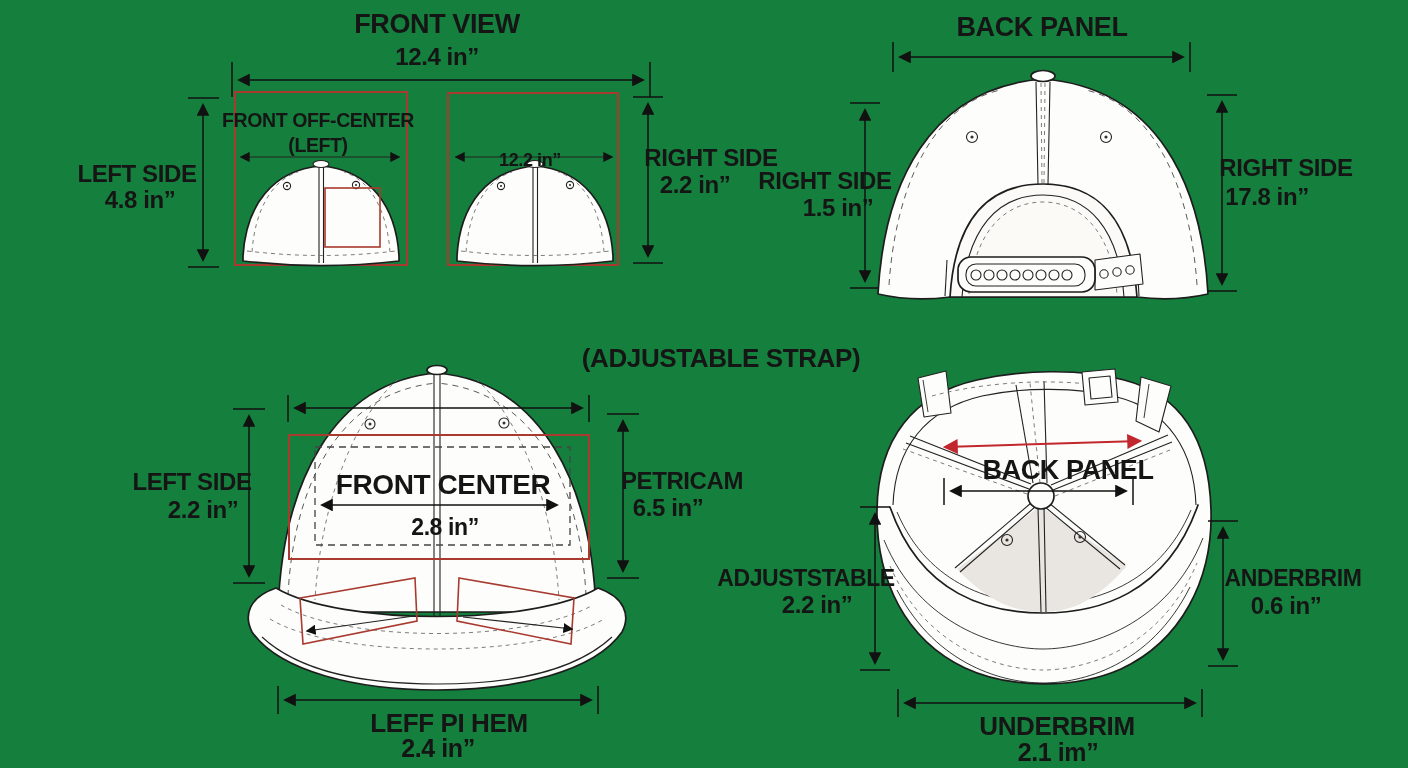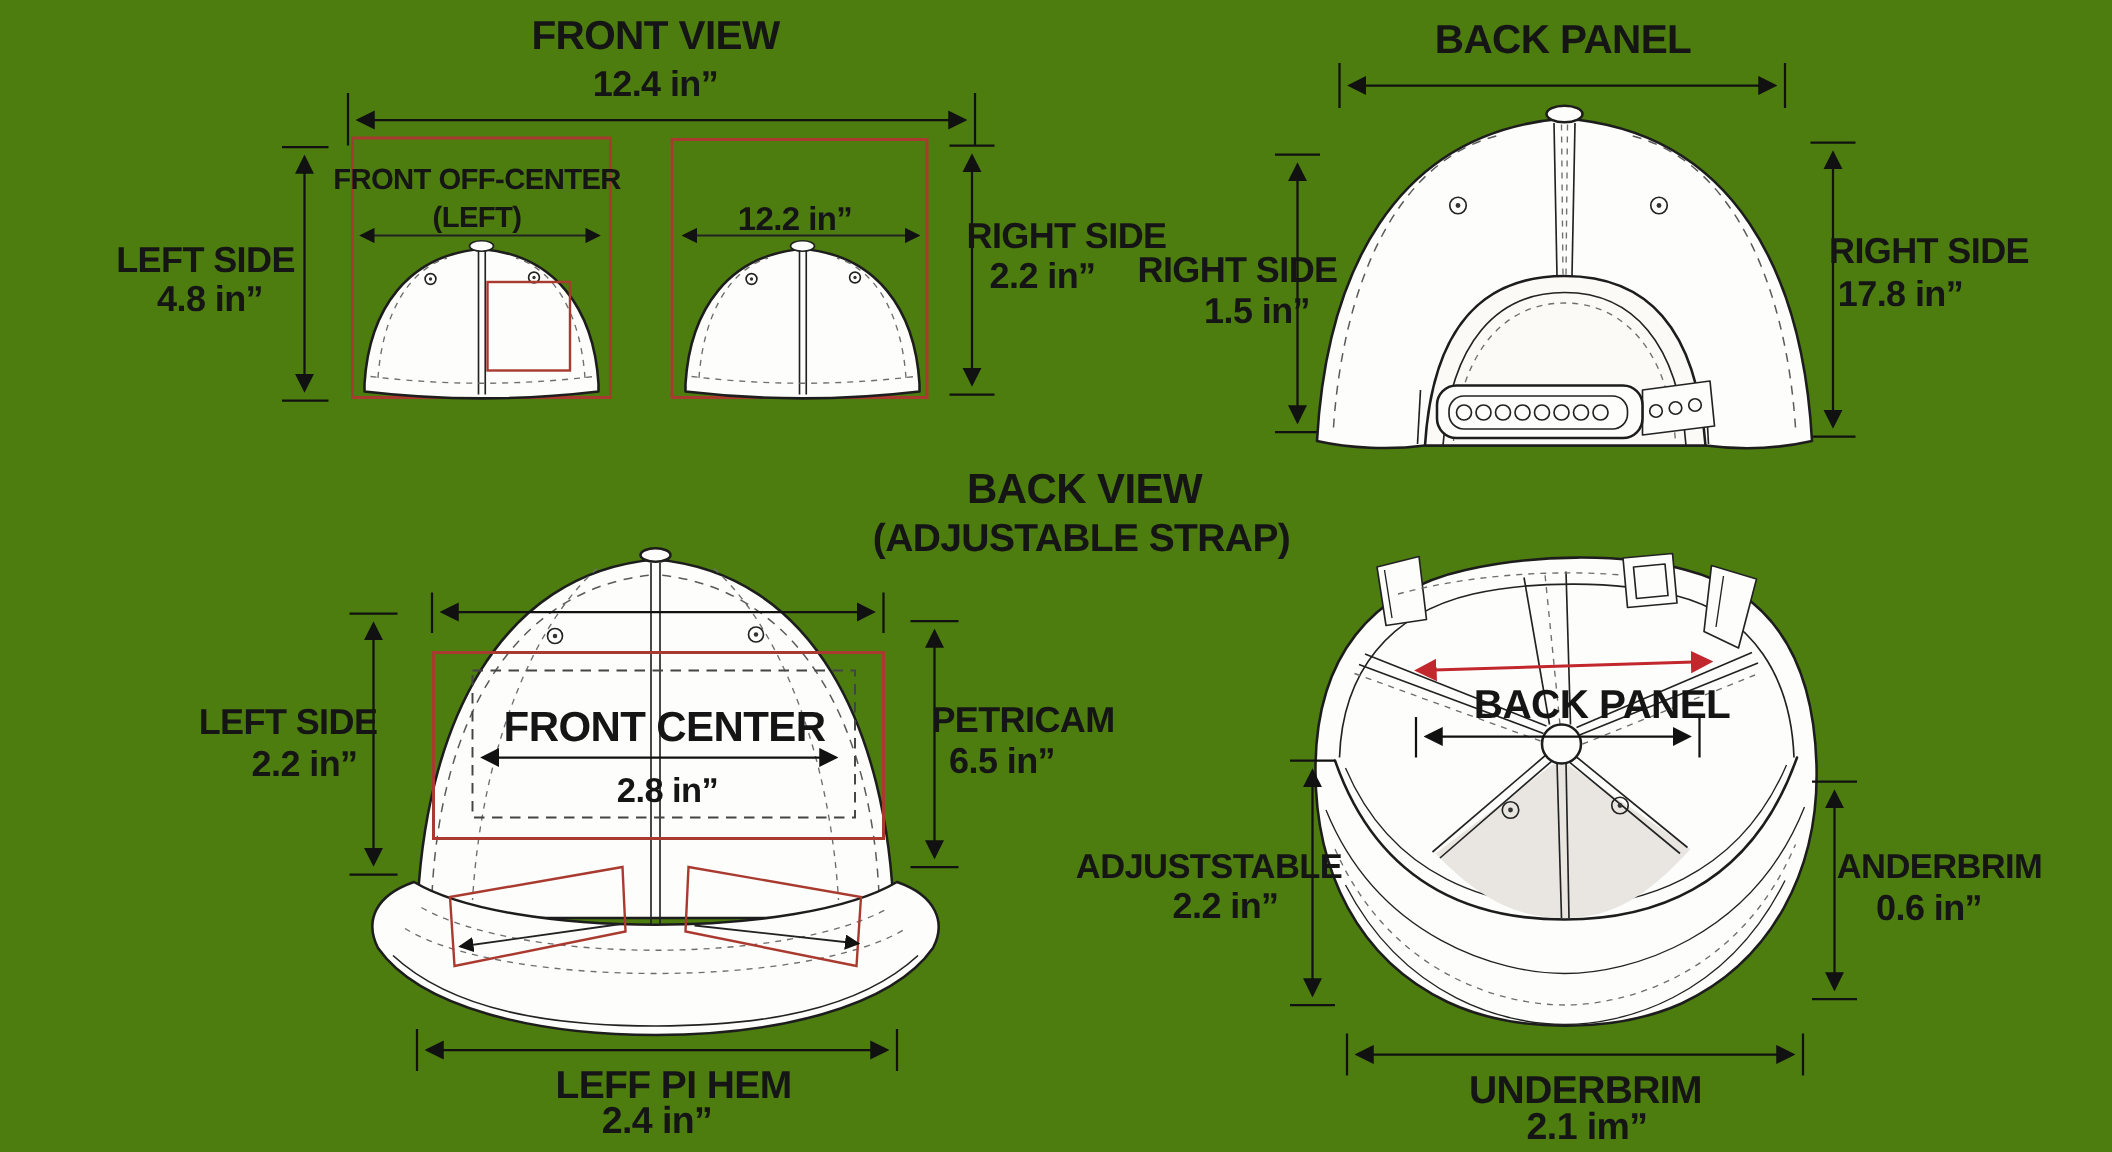"FRONT VIEW" #canvas { background: #4d7c0f -> #15803d }
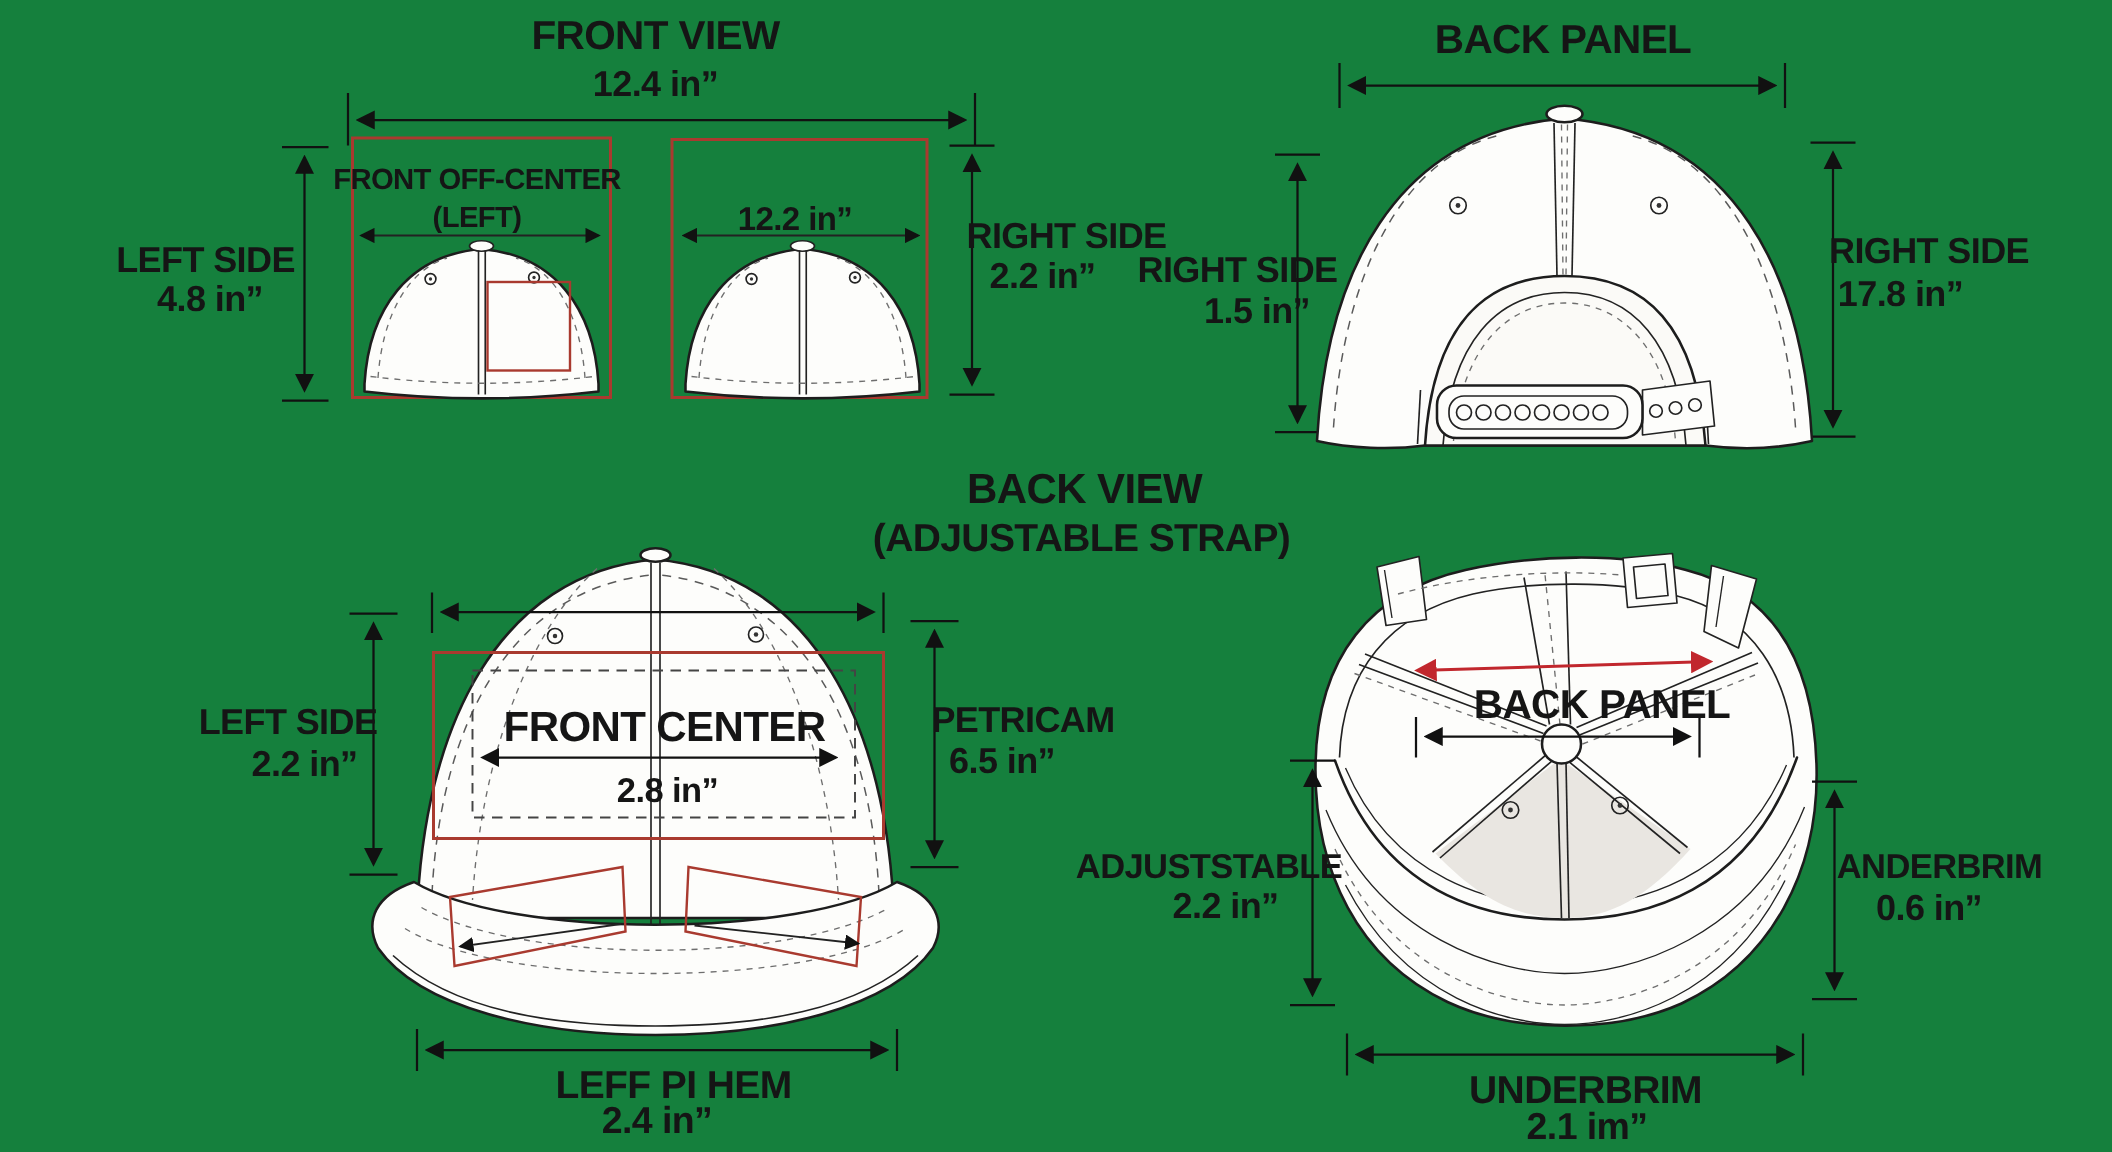"12.2 in”" div.lbl { font-size: 22px -> 18px; top: 146px -> 160px }
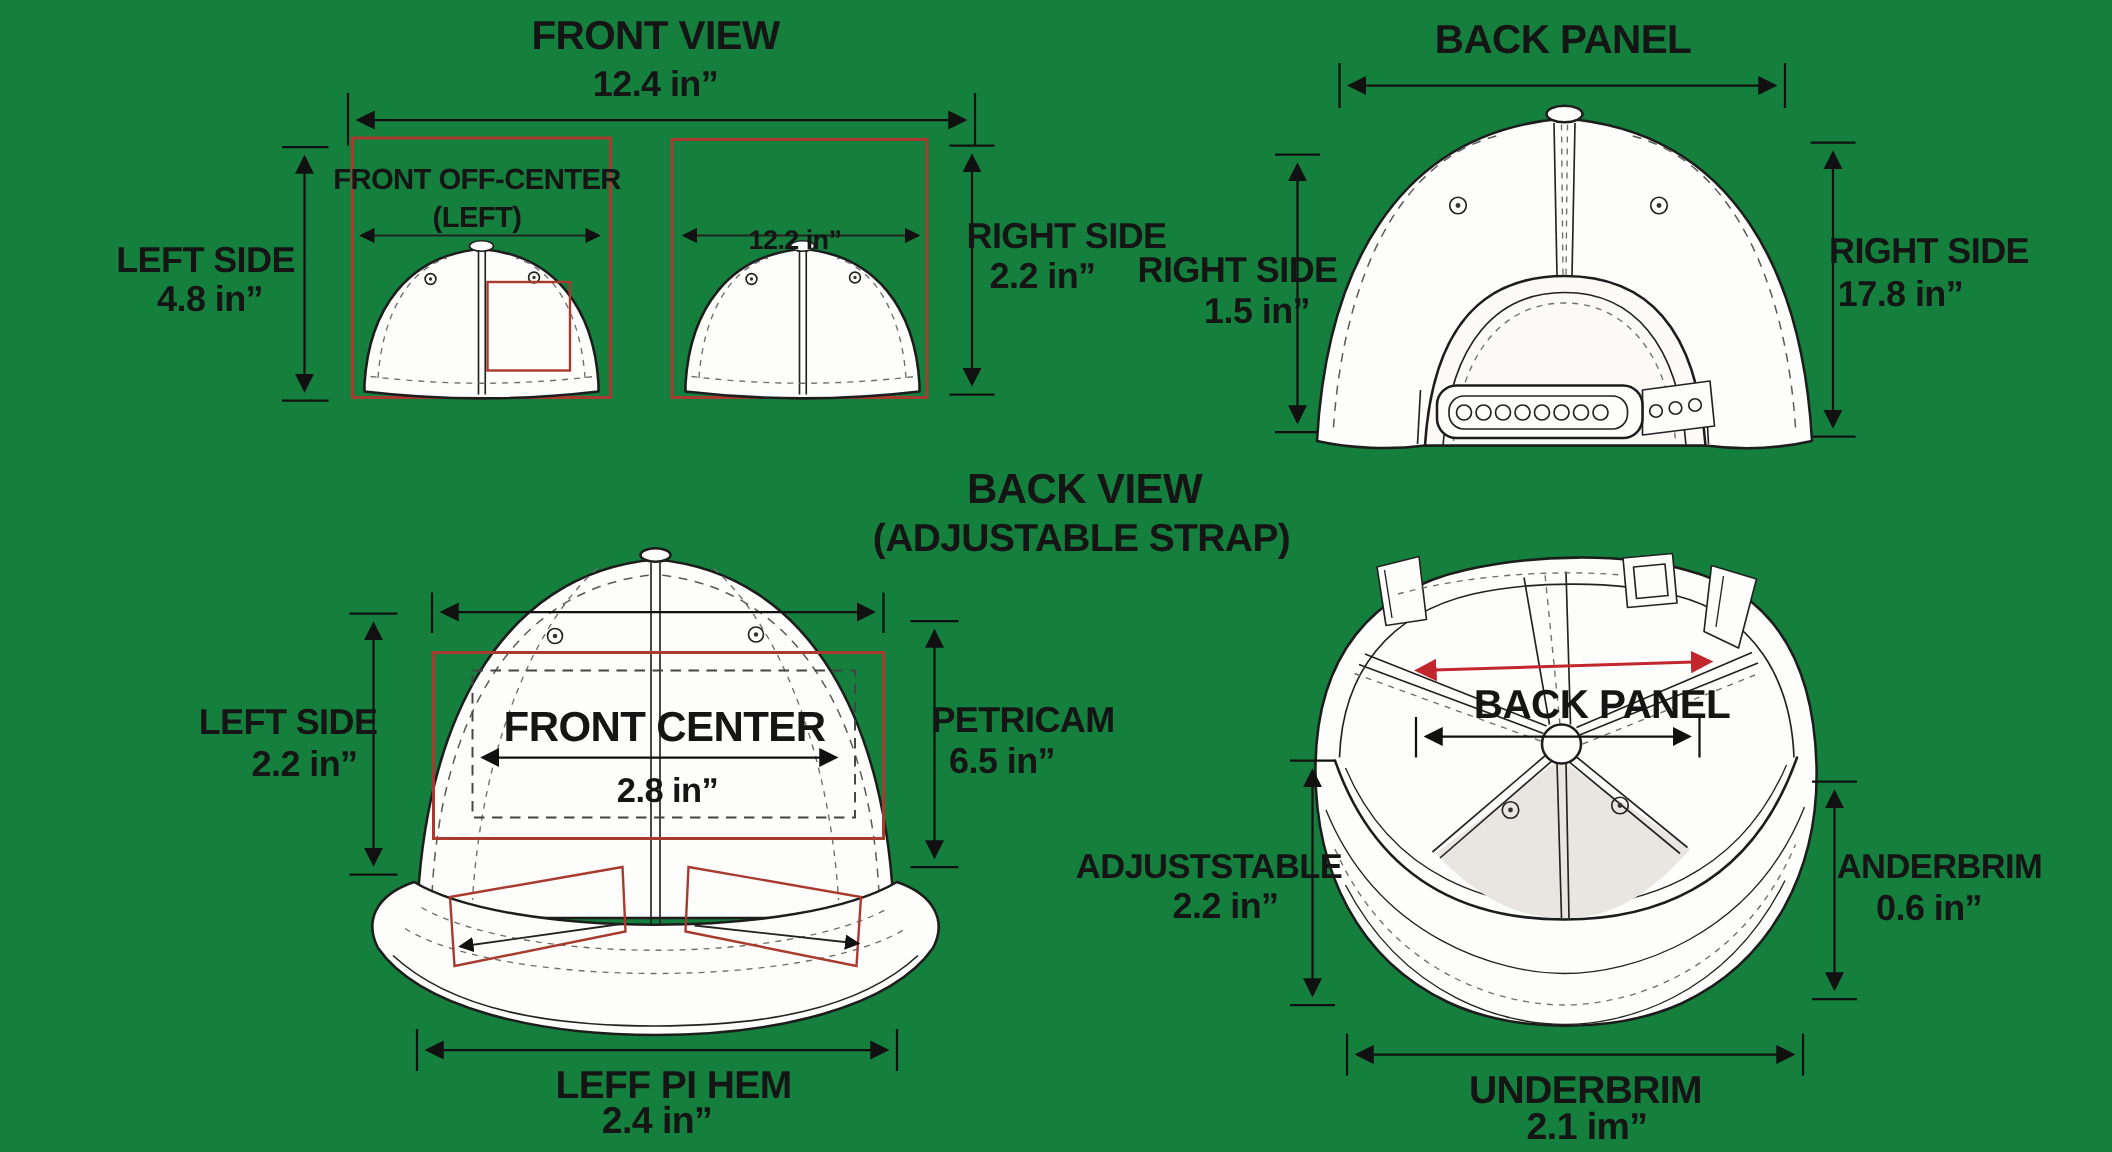"BACK VIEW" div.lbl { html: <div>BACK VIEW</div> -> none }
